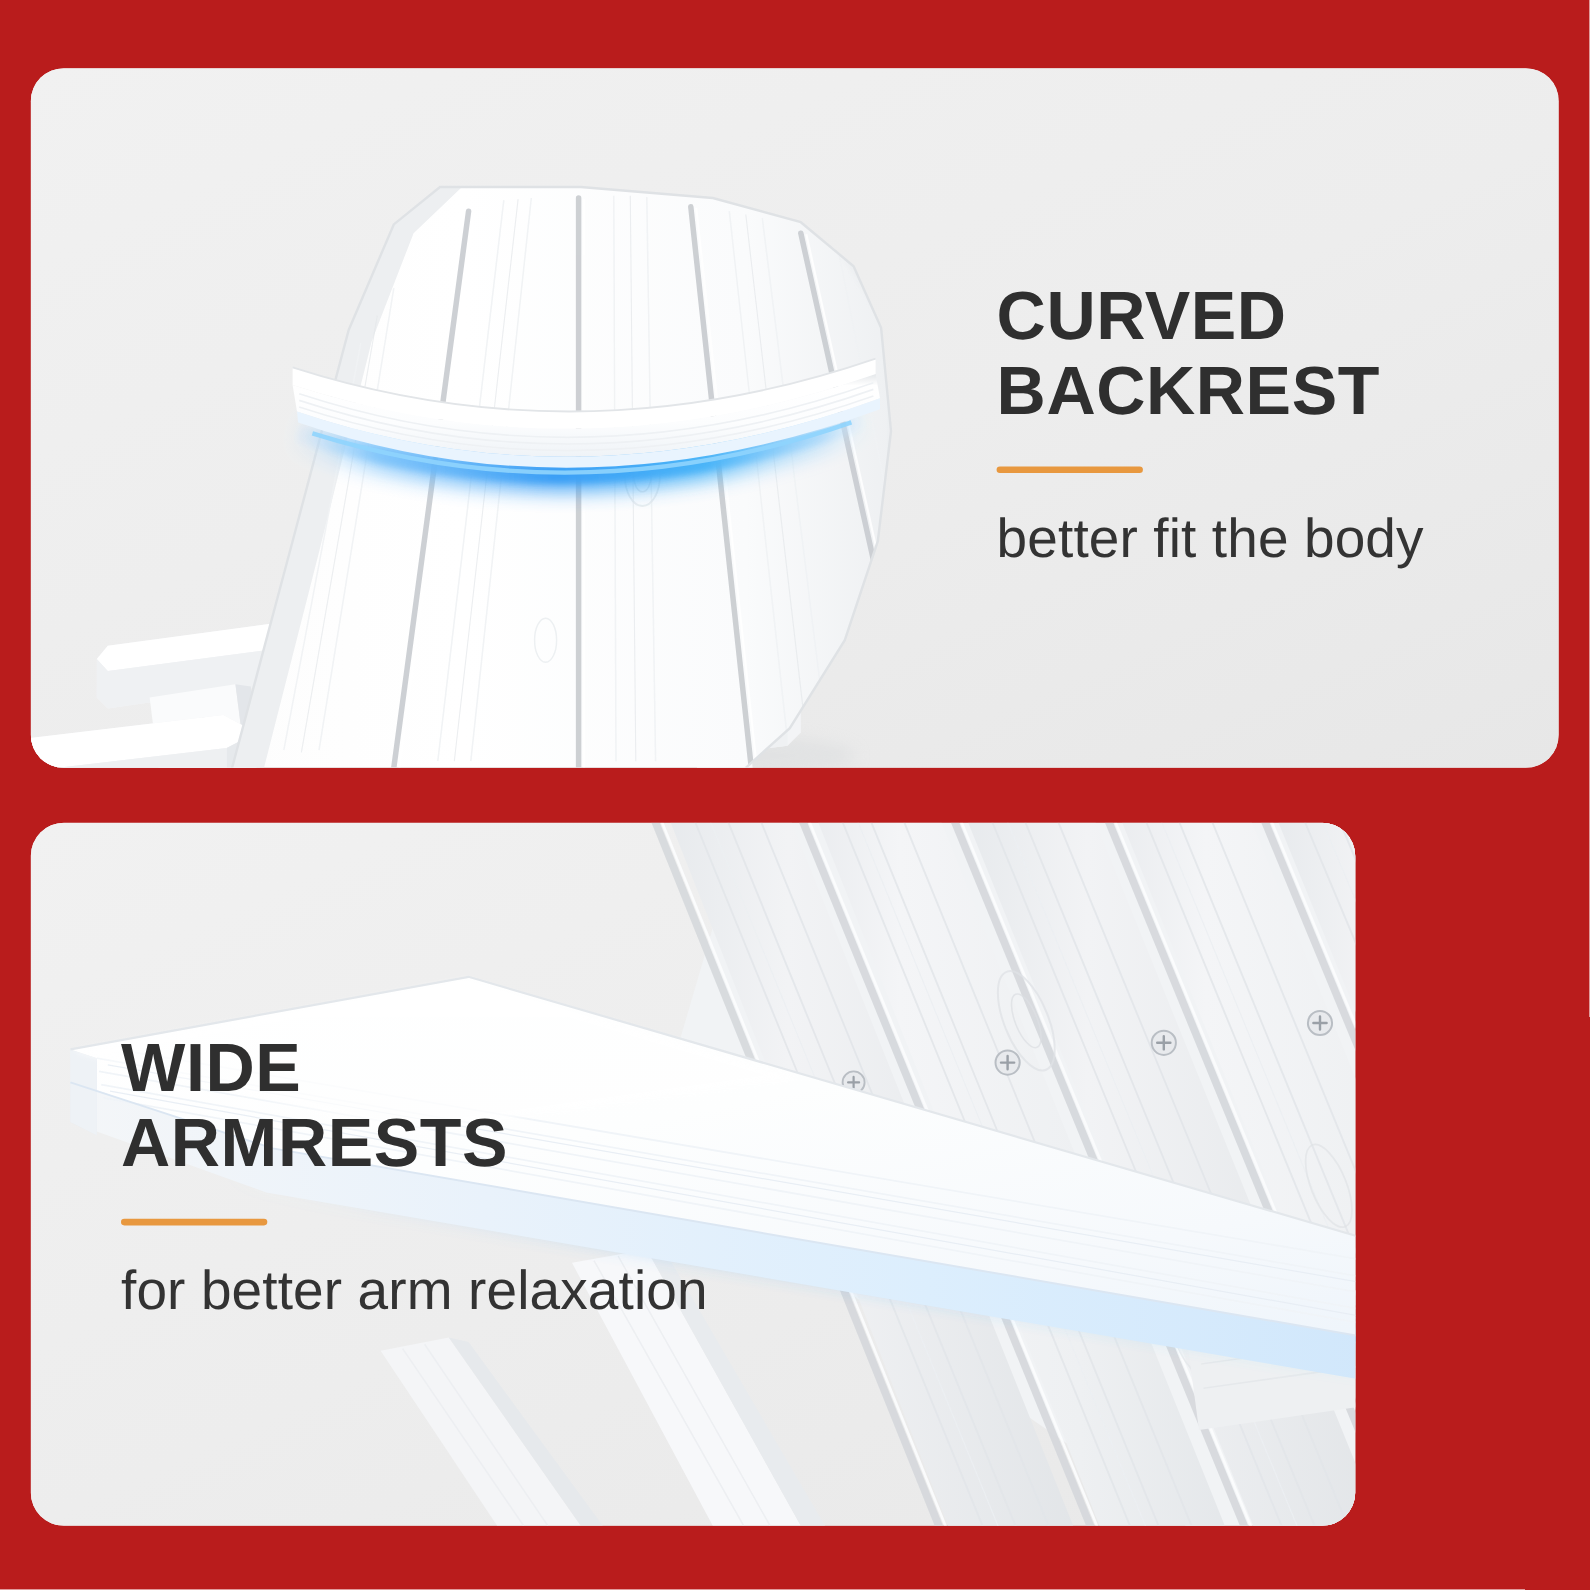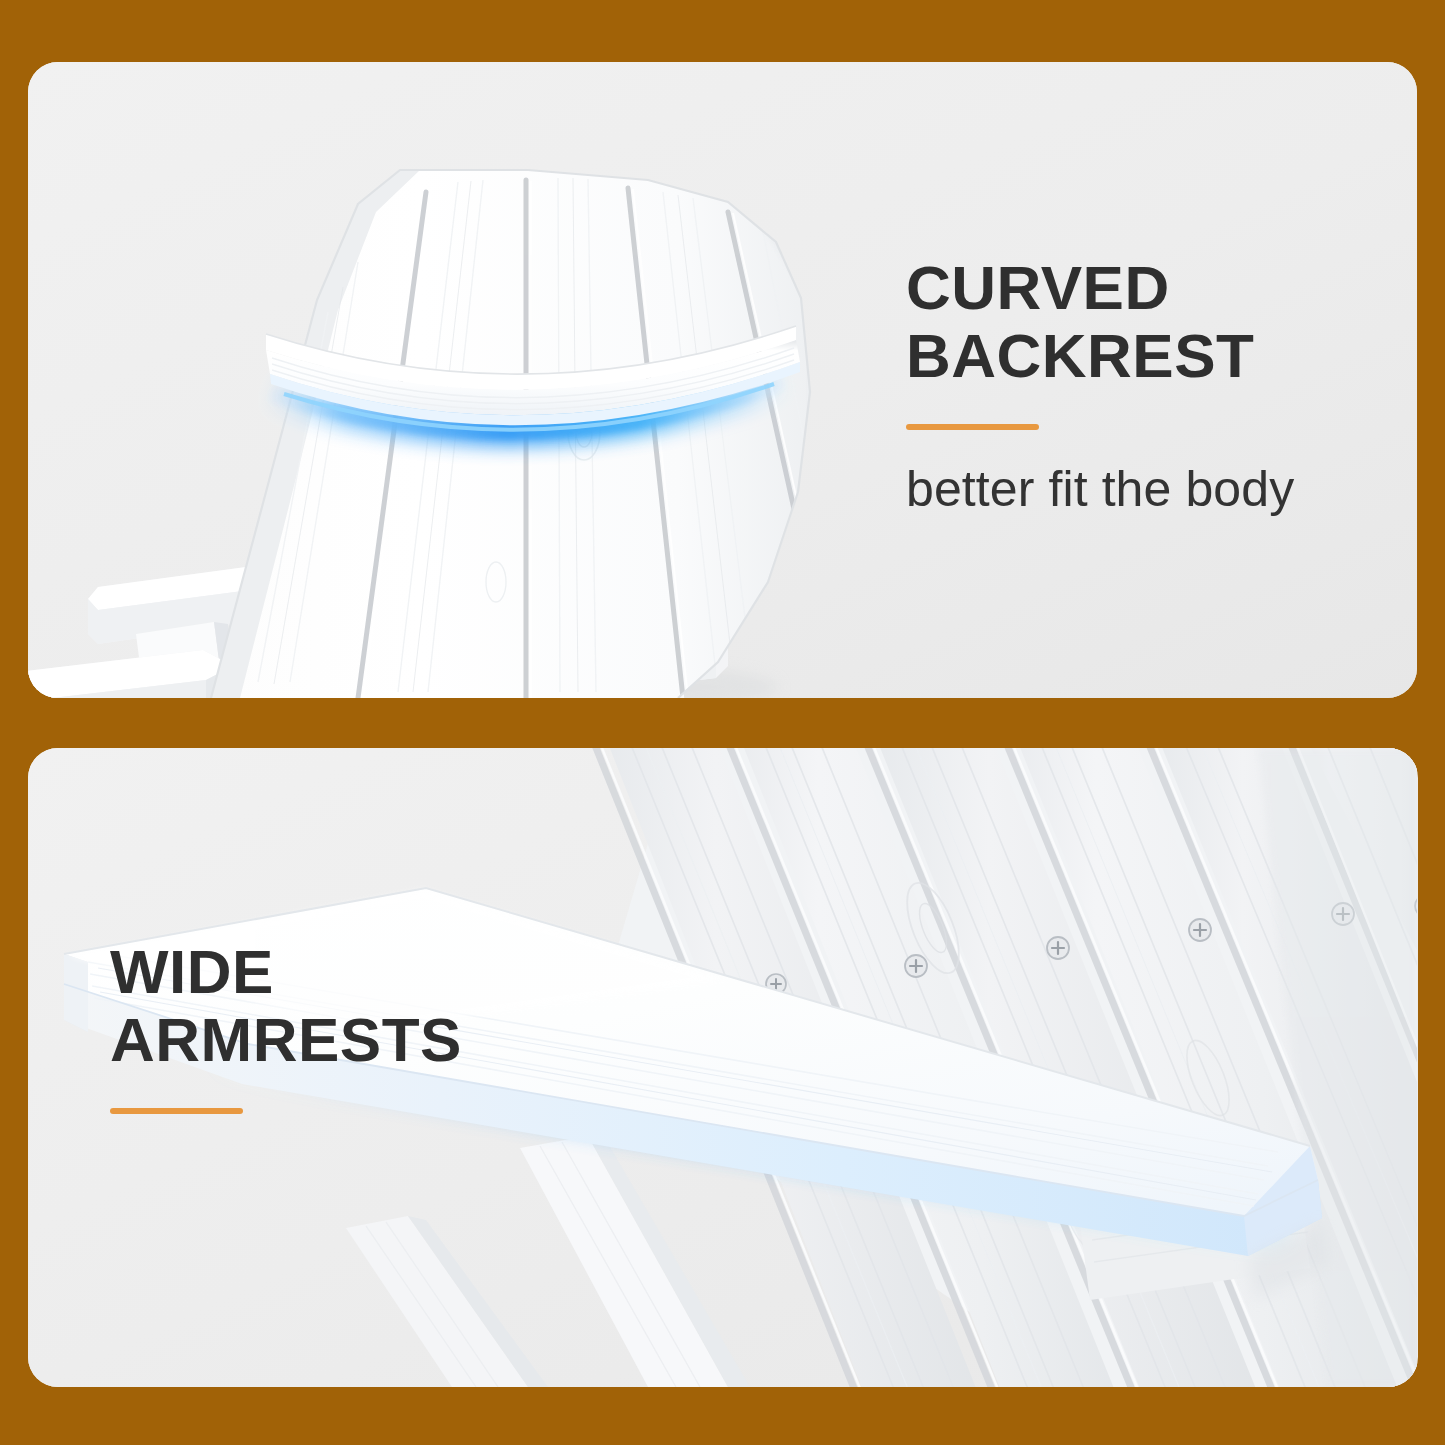"CURVED" #page { background: #a16207 -> #b91c1c }
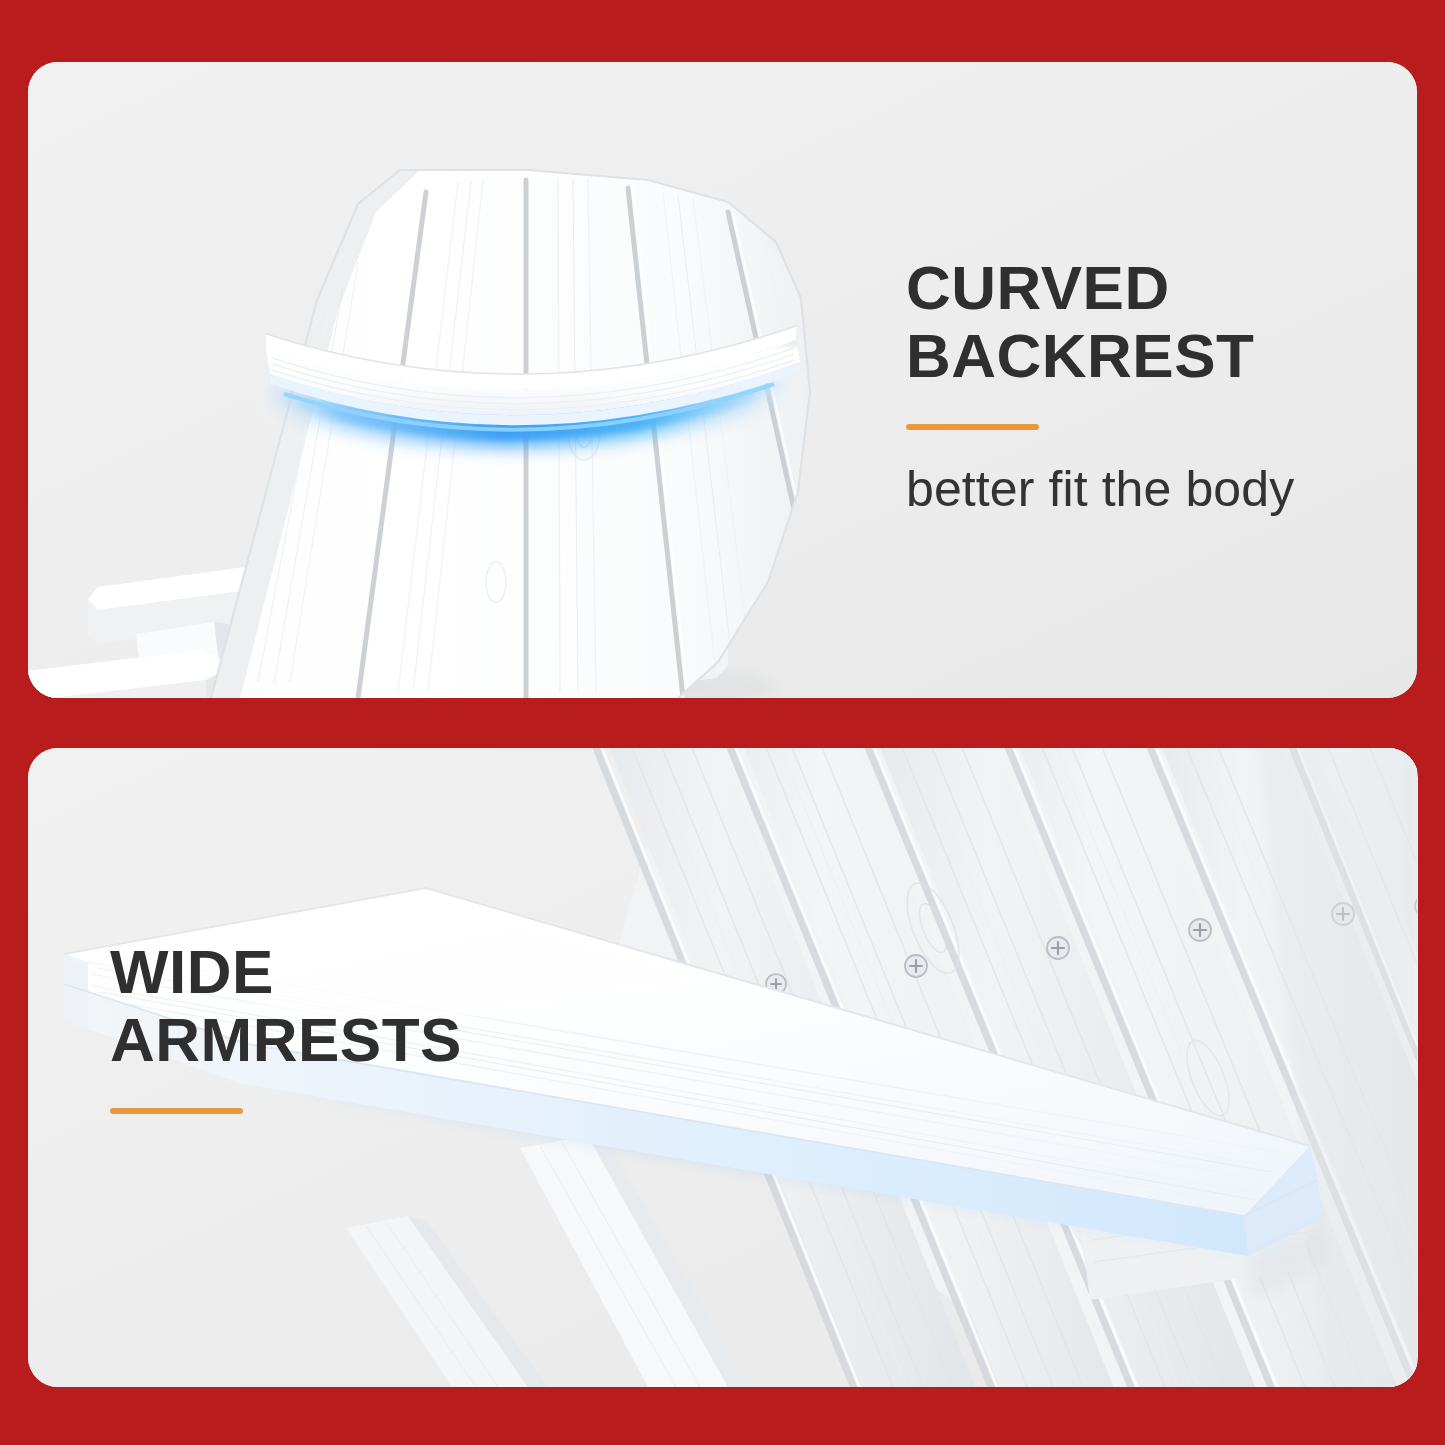"WIDE" #panel-armrests { width: 1390px -> 1204px }
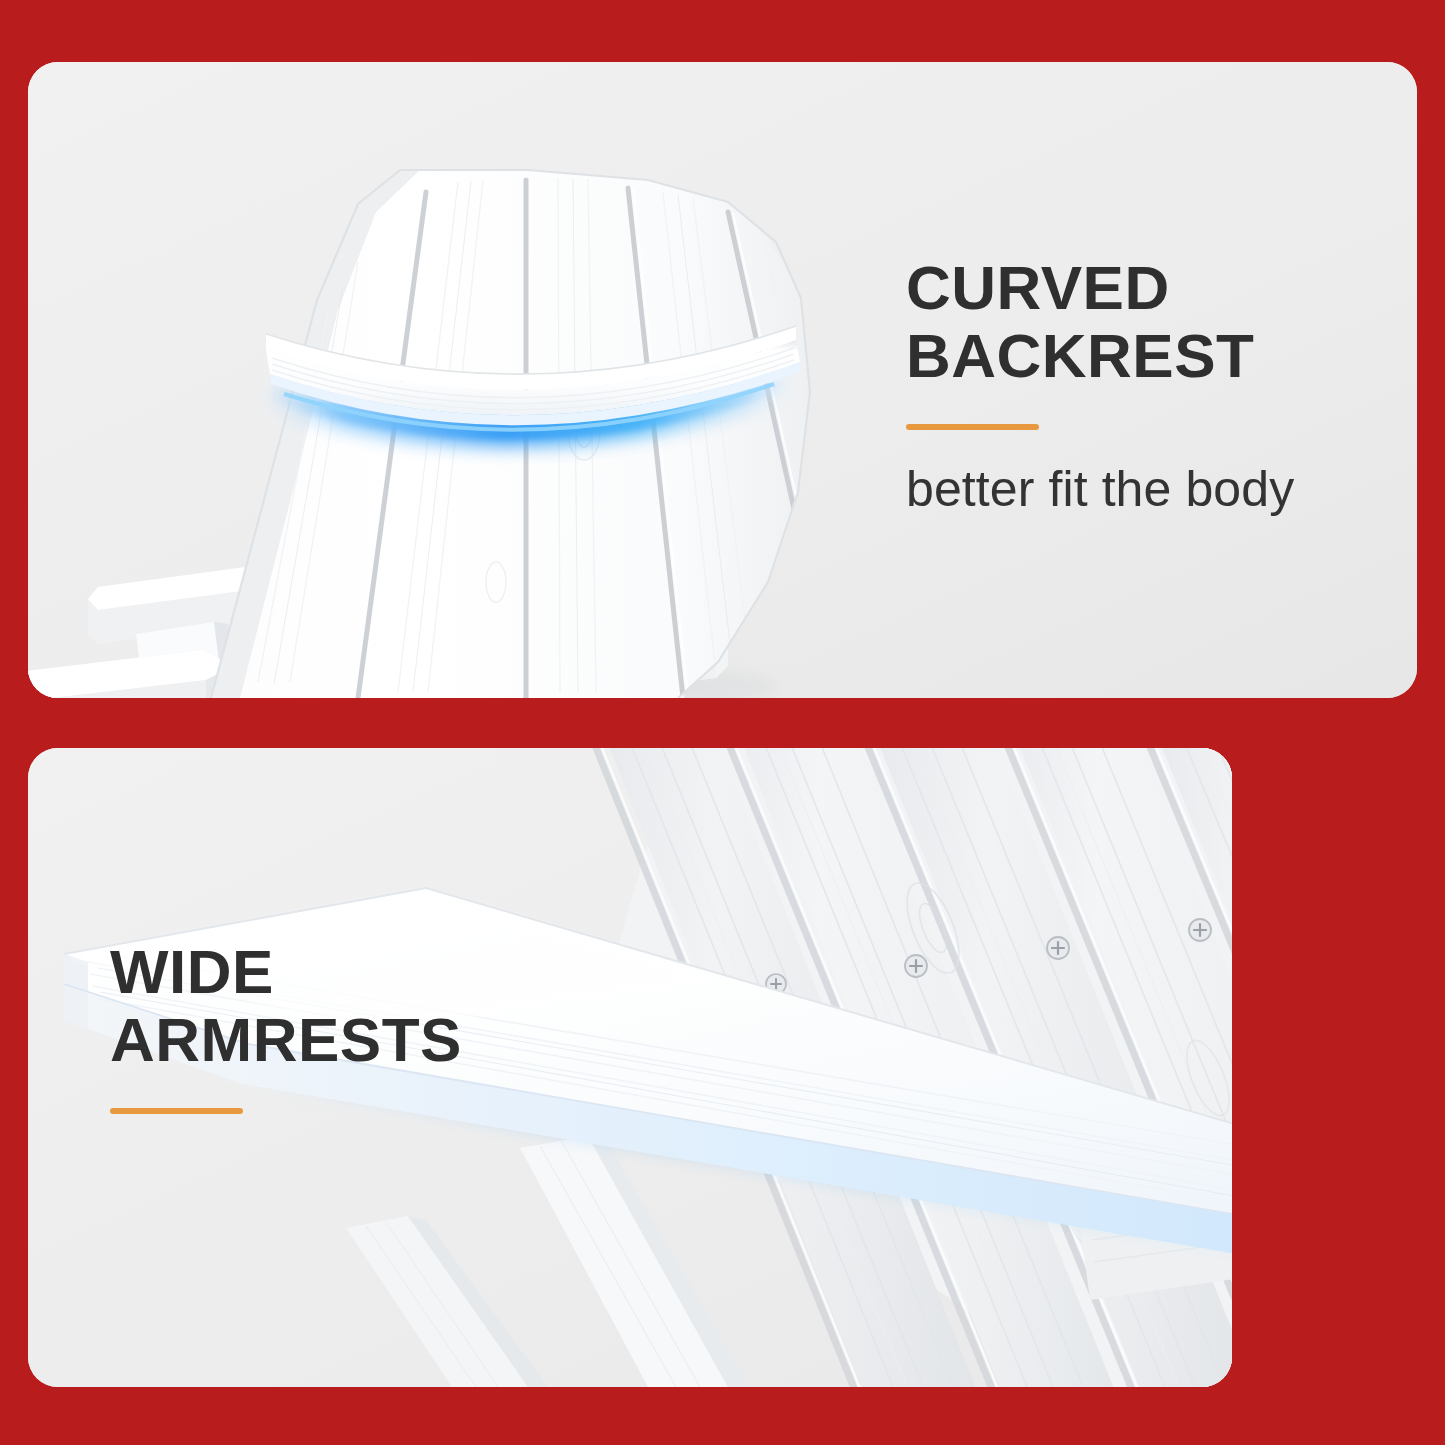"for better arm relaxation" div.subtitle { html: none -> <div>for better arm relaxation</div> }
